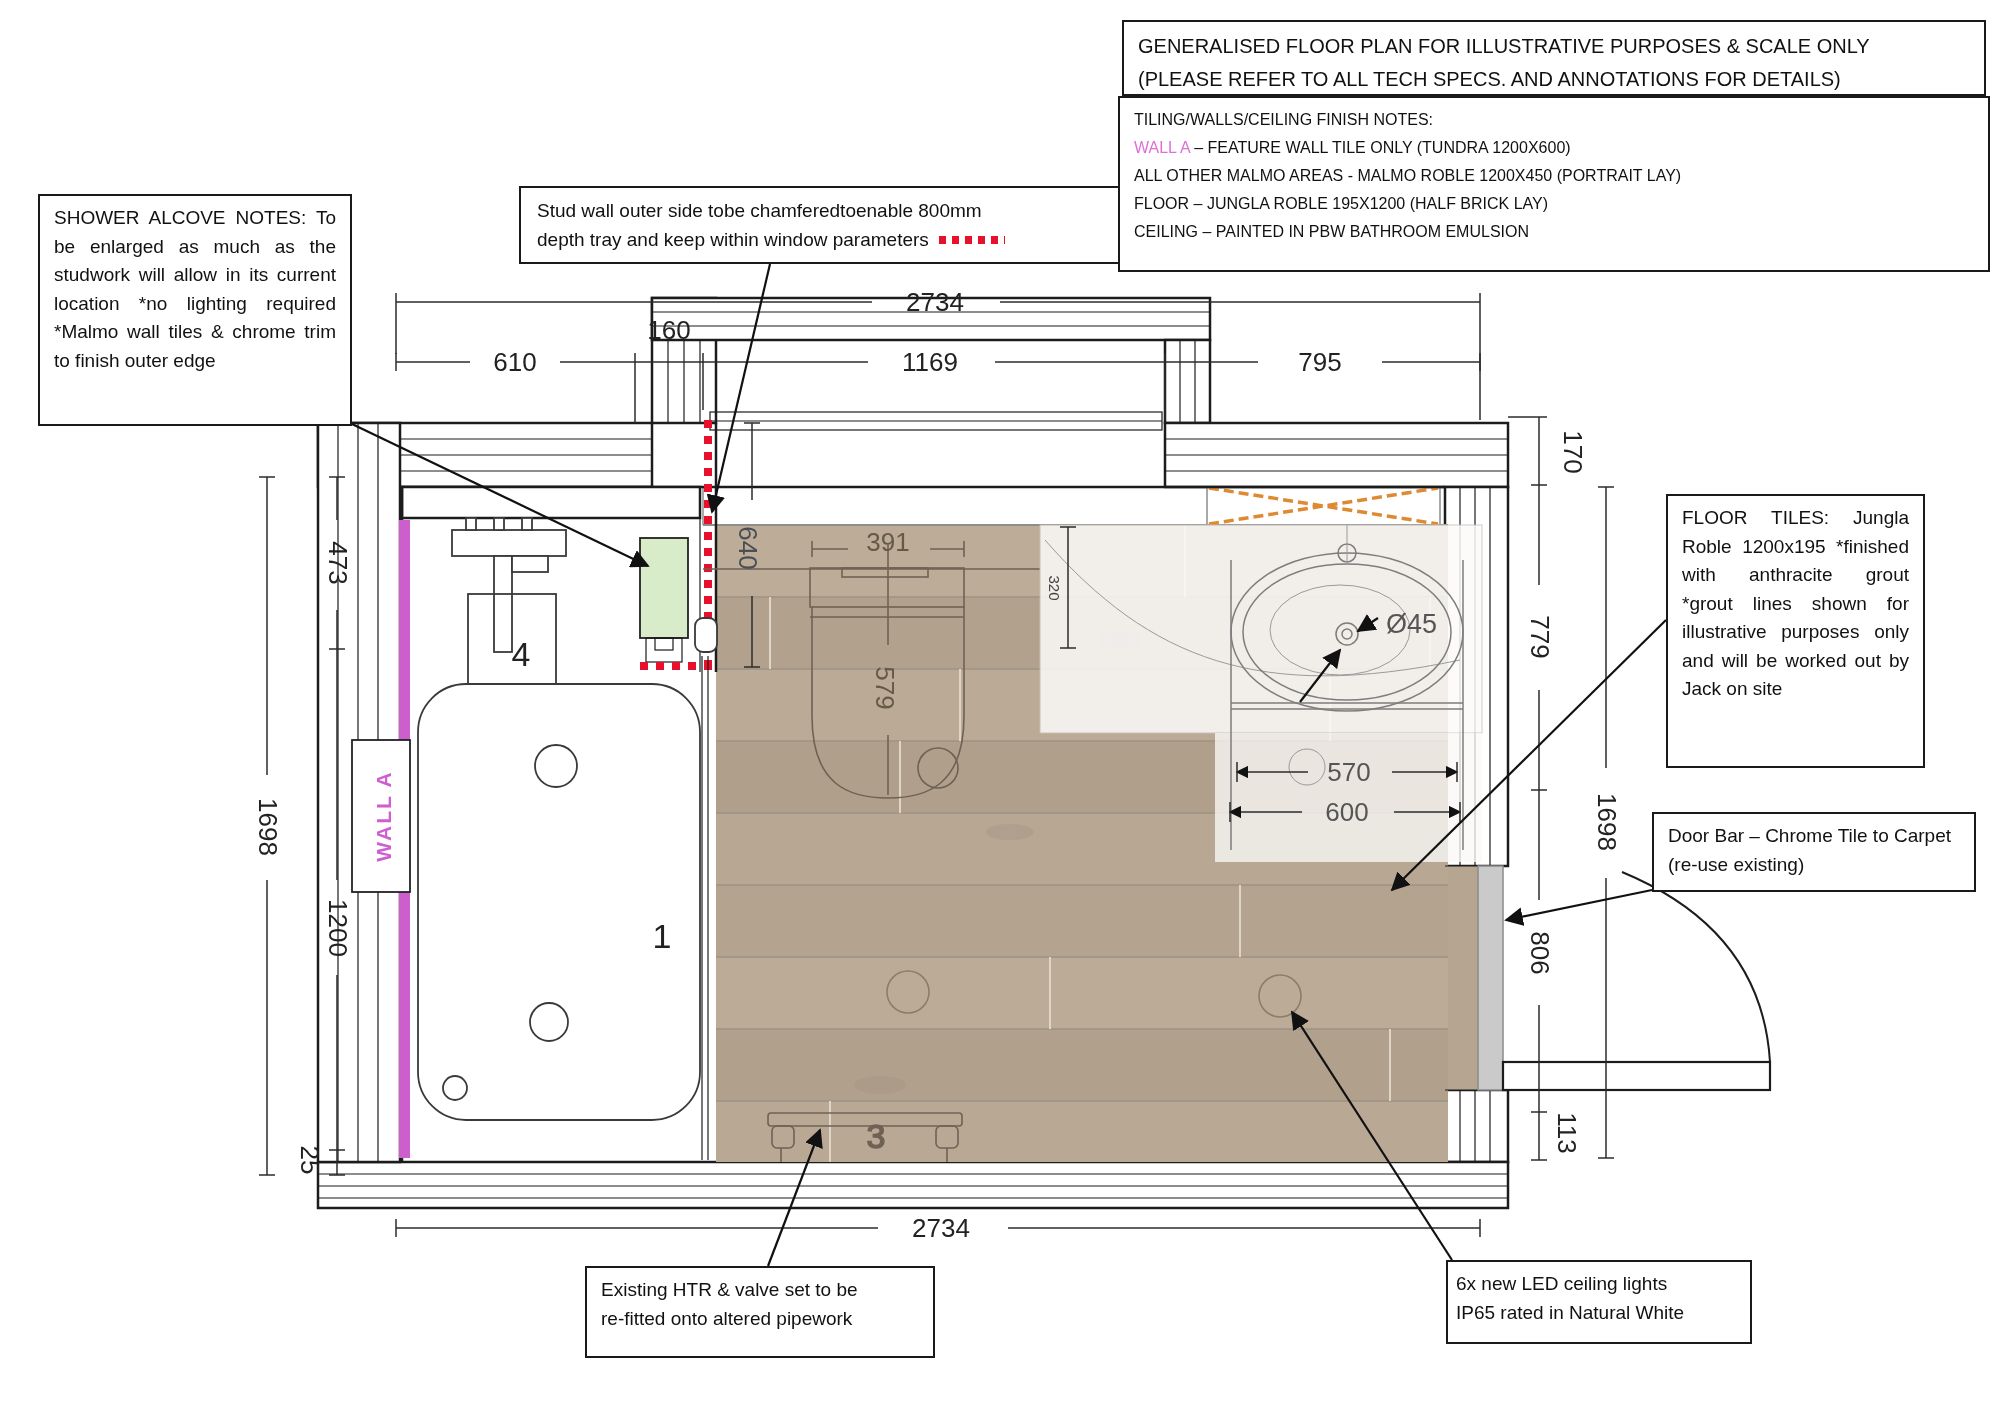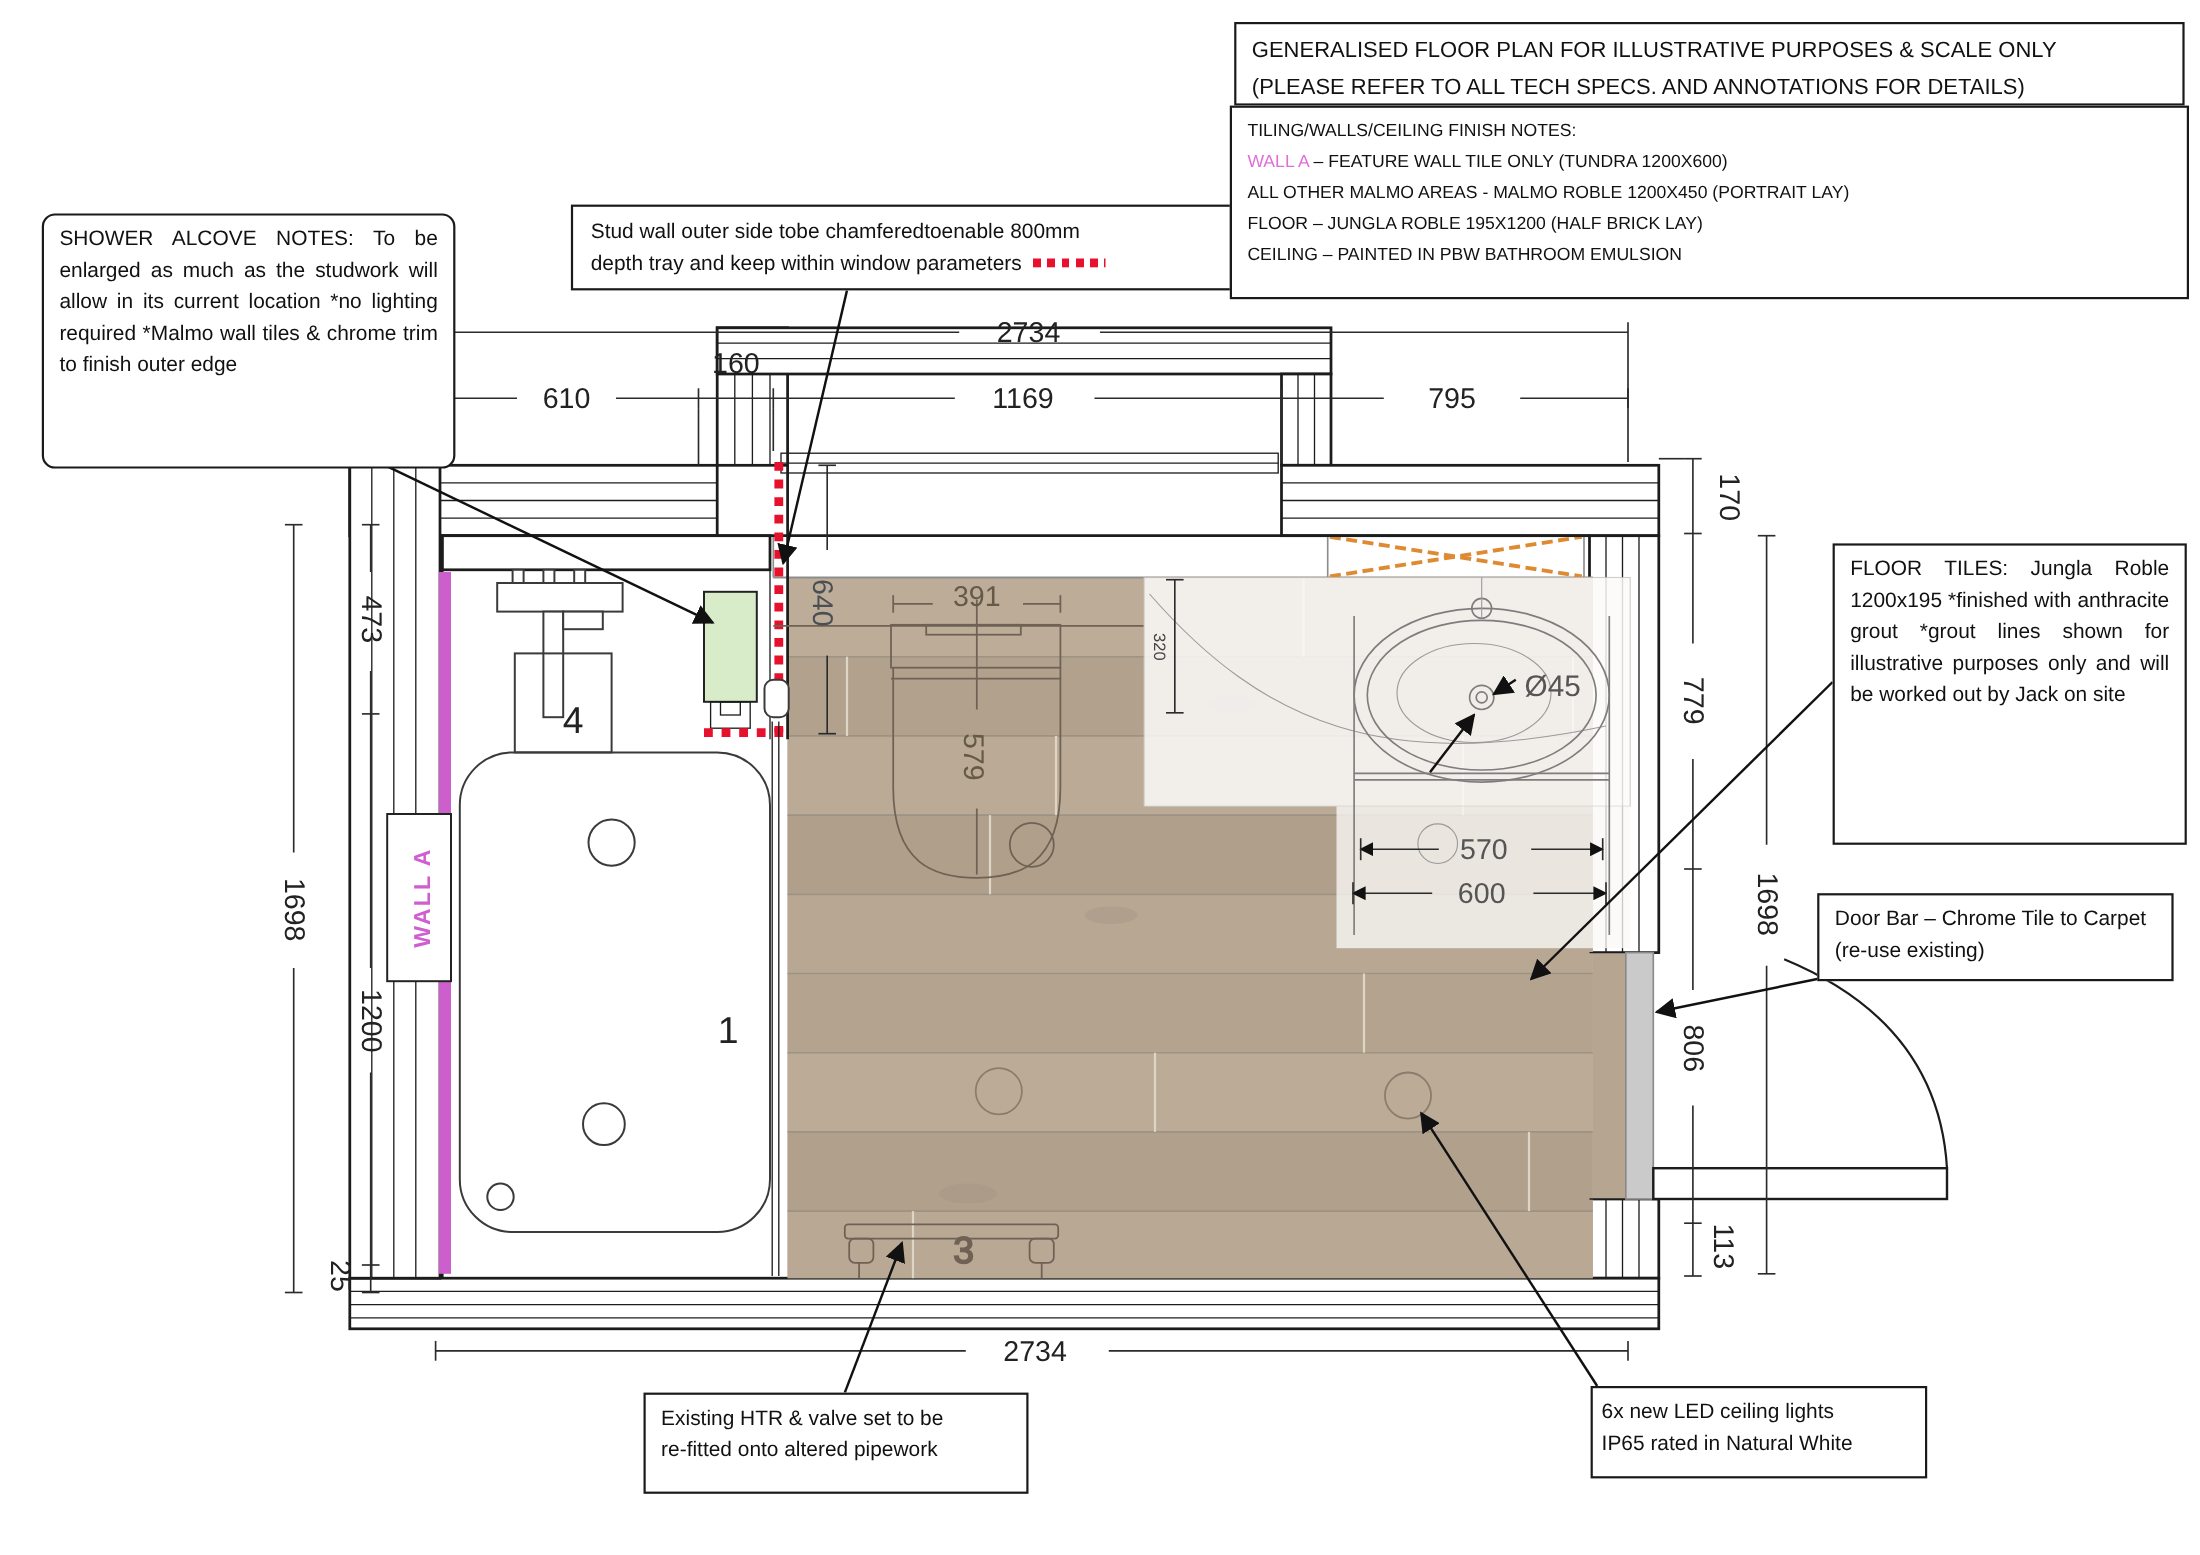"SHOWER ALCOVE NOTES: To be" div.note { border-radius: 12px -> none; width: 376px -> 314px }
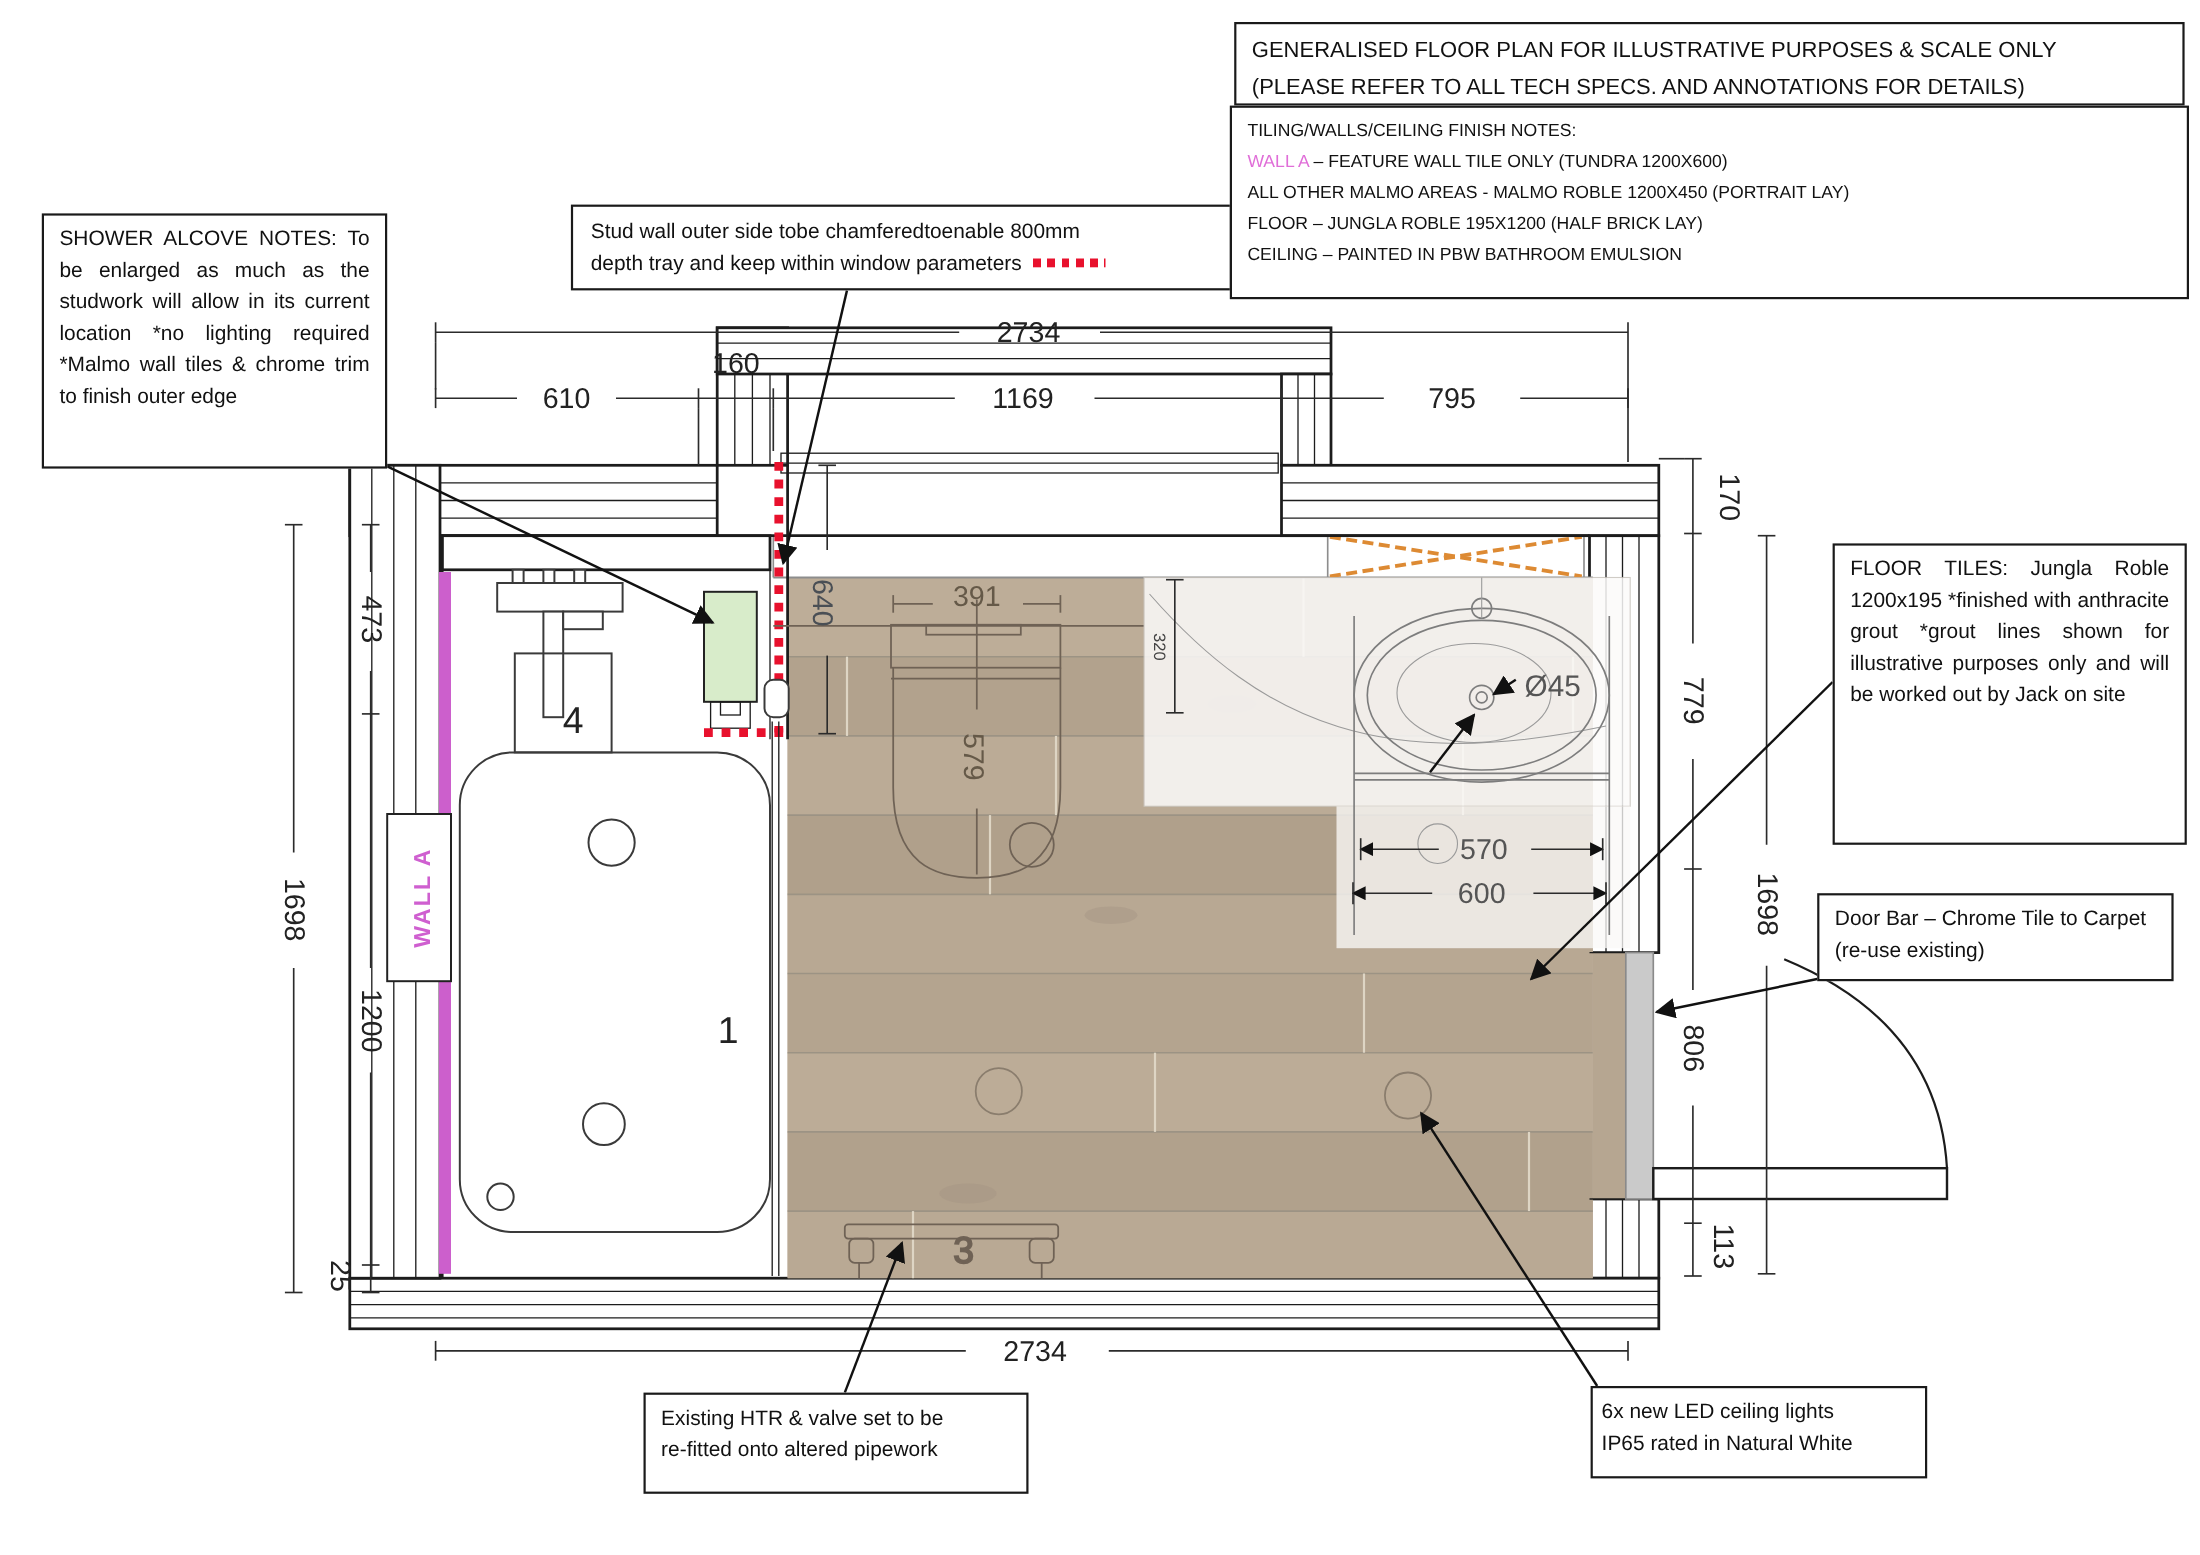"FLOOR TILES: Jungla Roble 1200x195" div.note { width: 322px -> 259px }
